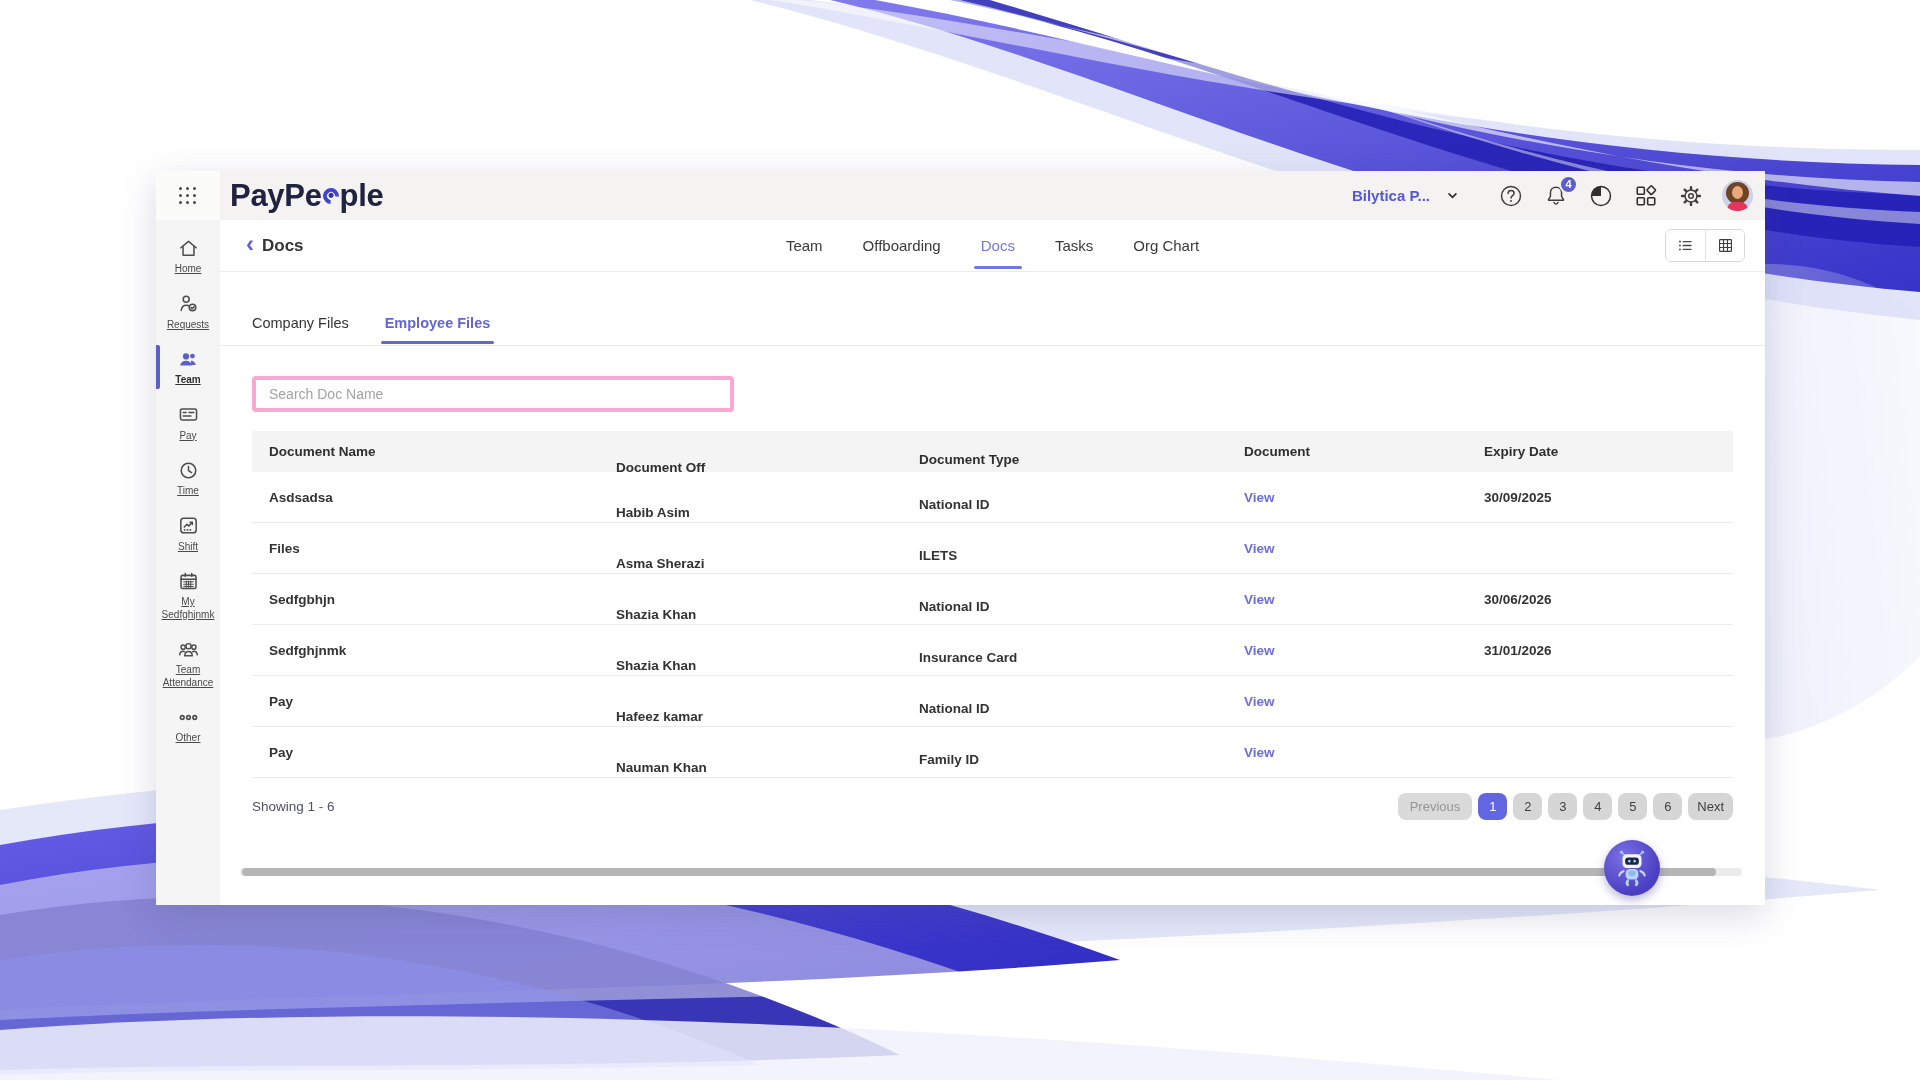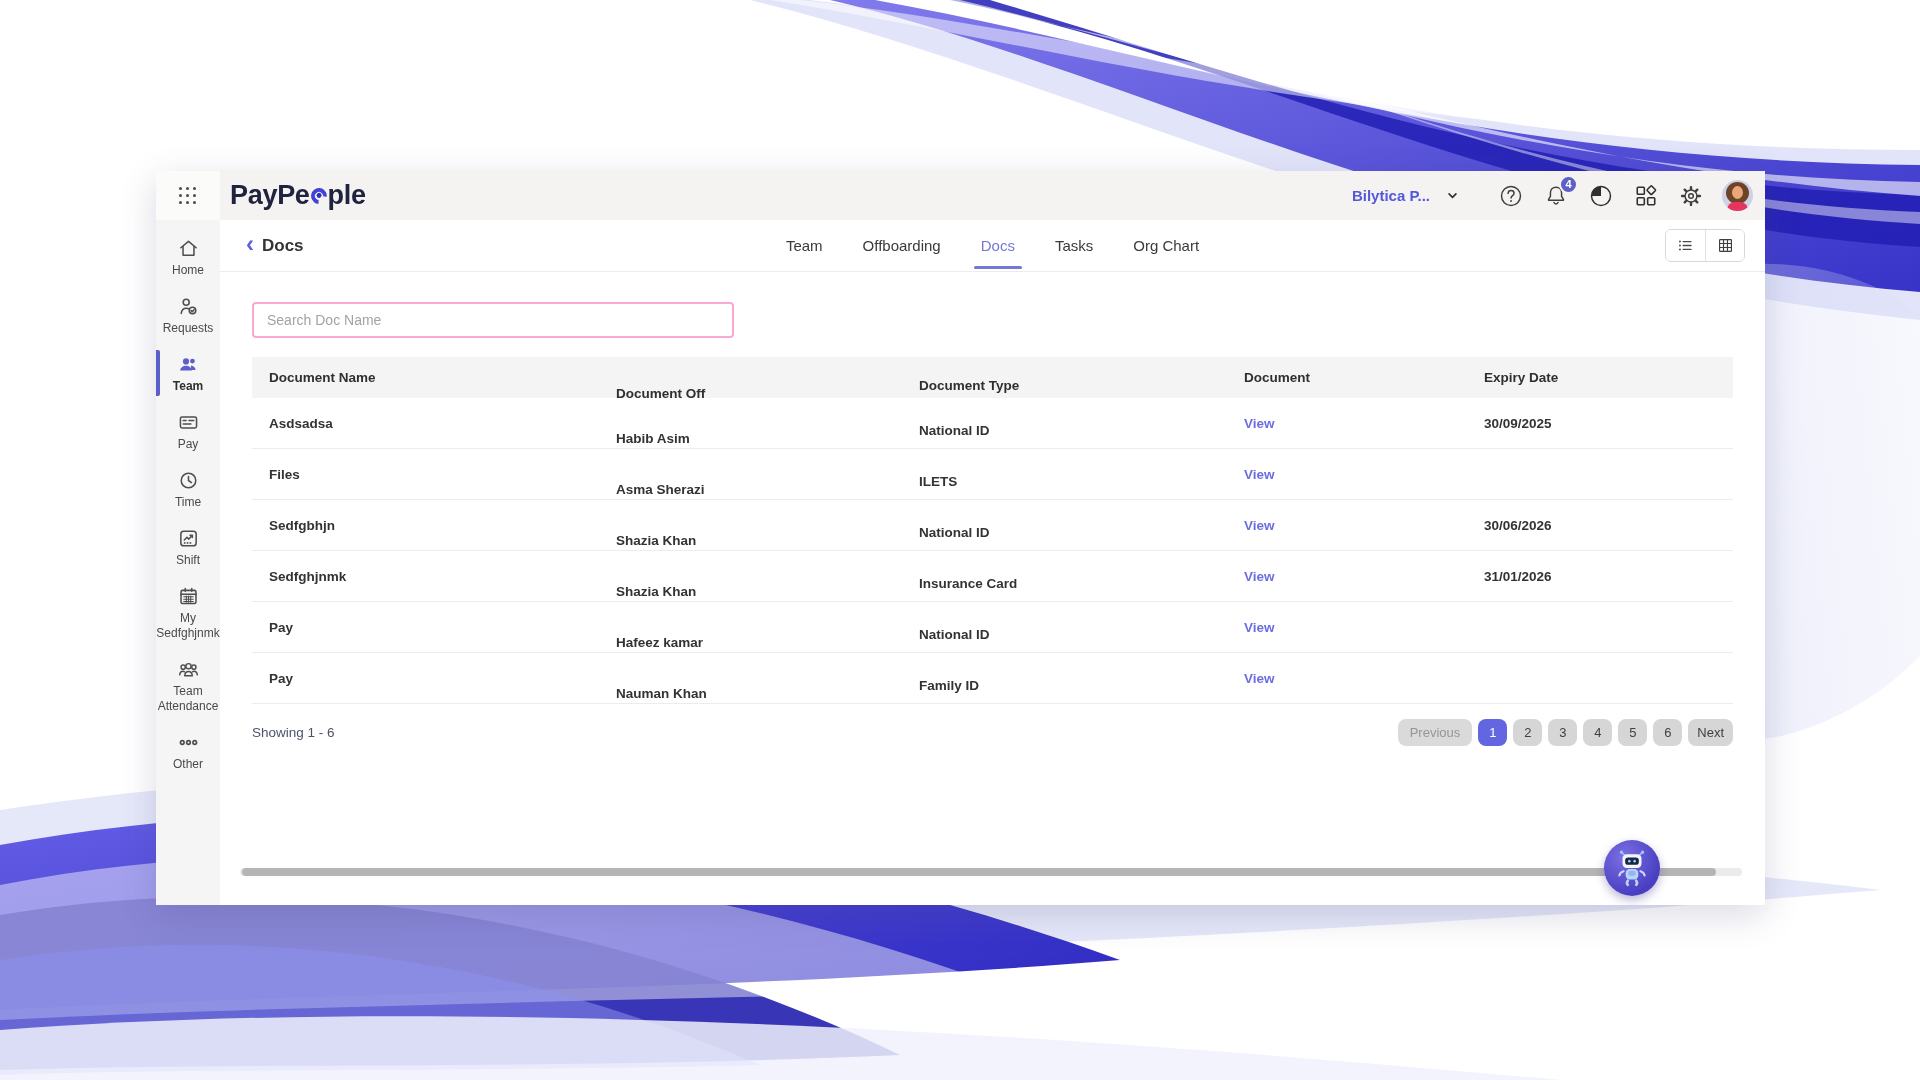"PayPe" .logo { font-size: 27px -> 31px }
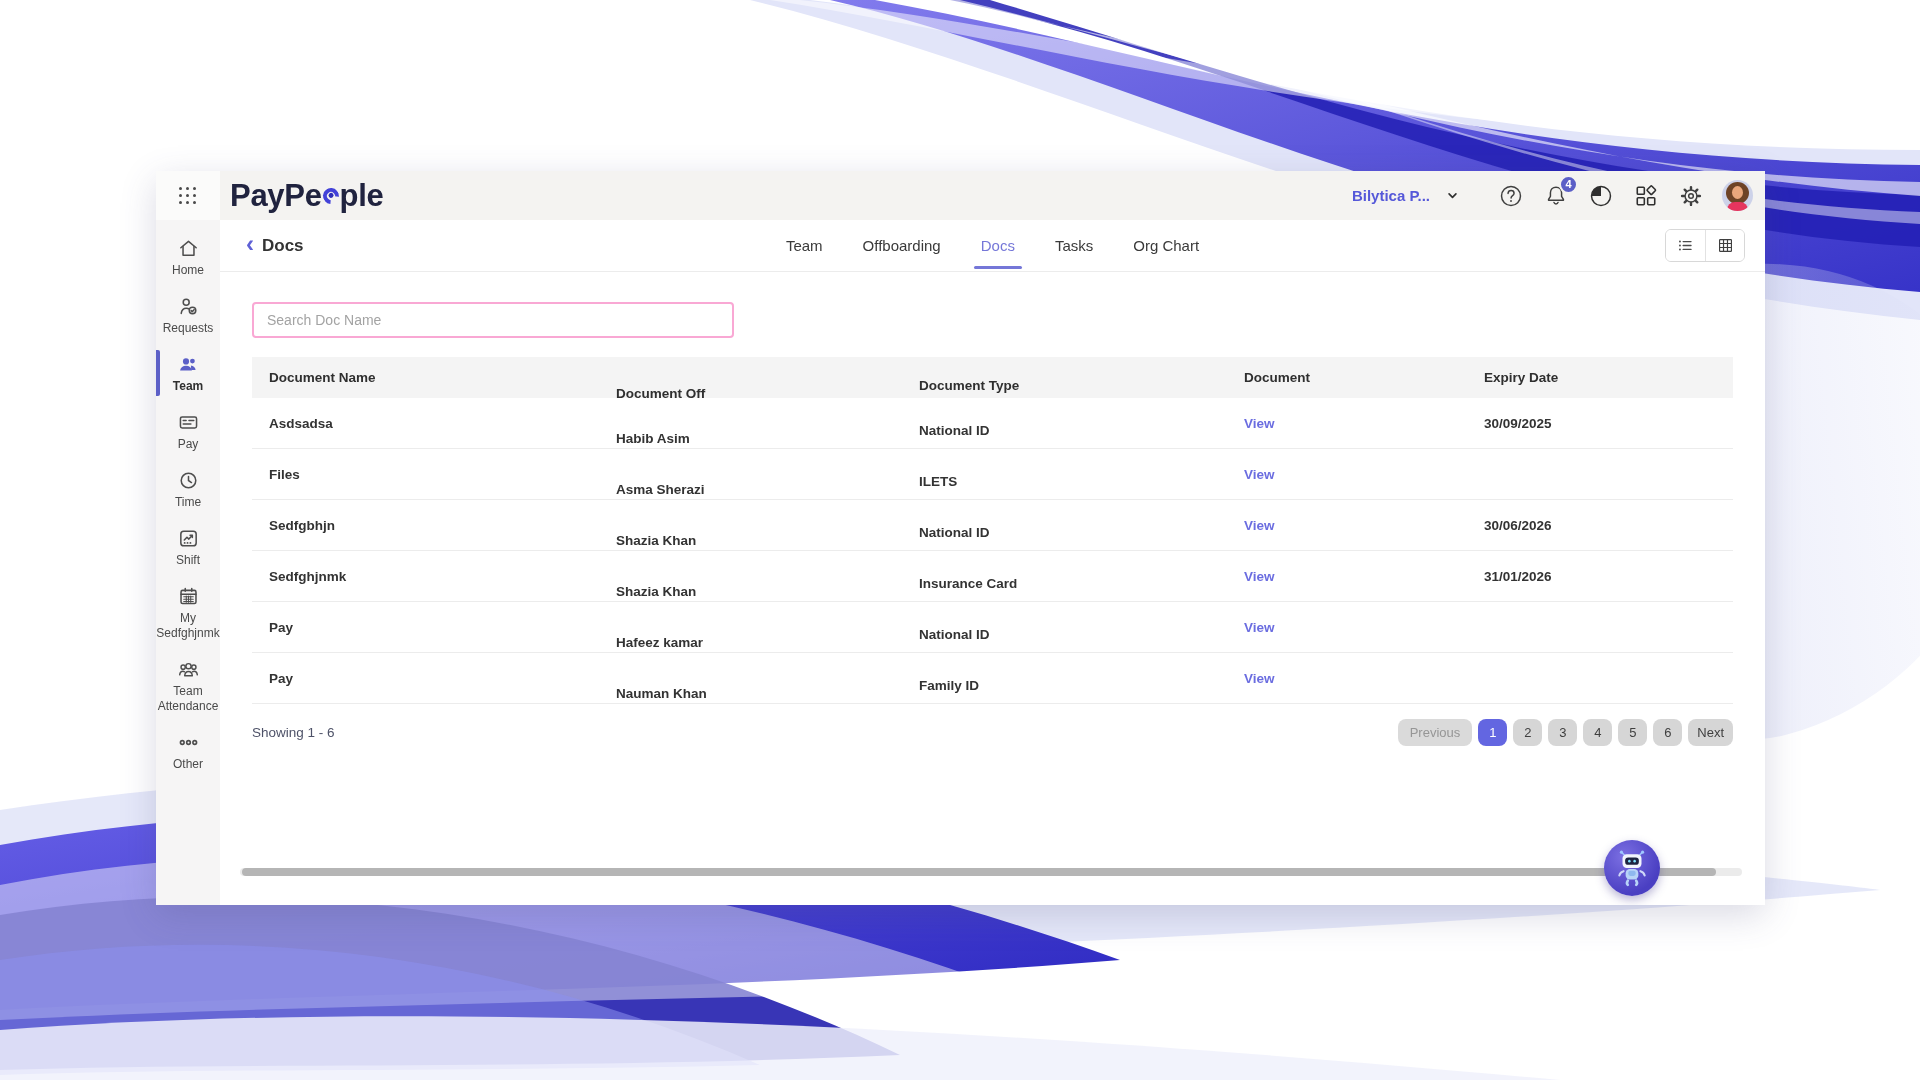"Home" .side-label { font-size: 12px -> 10px; text-decoration: none -> underline }
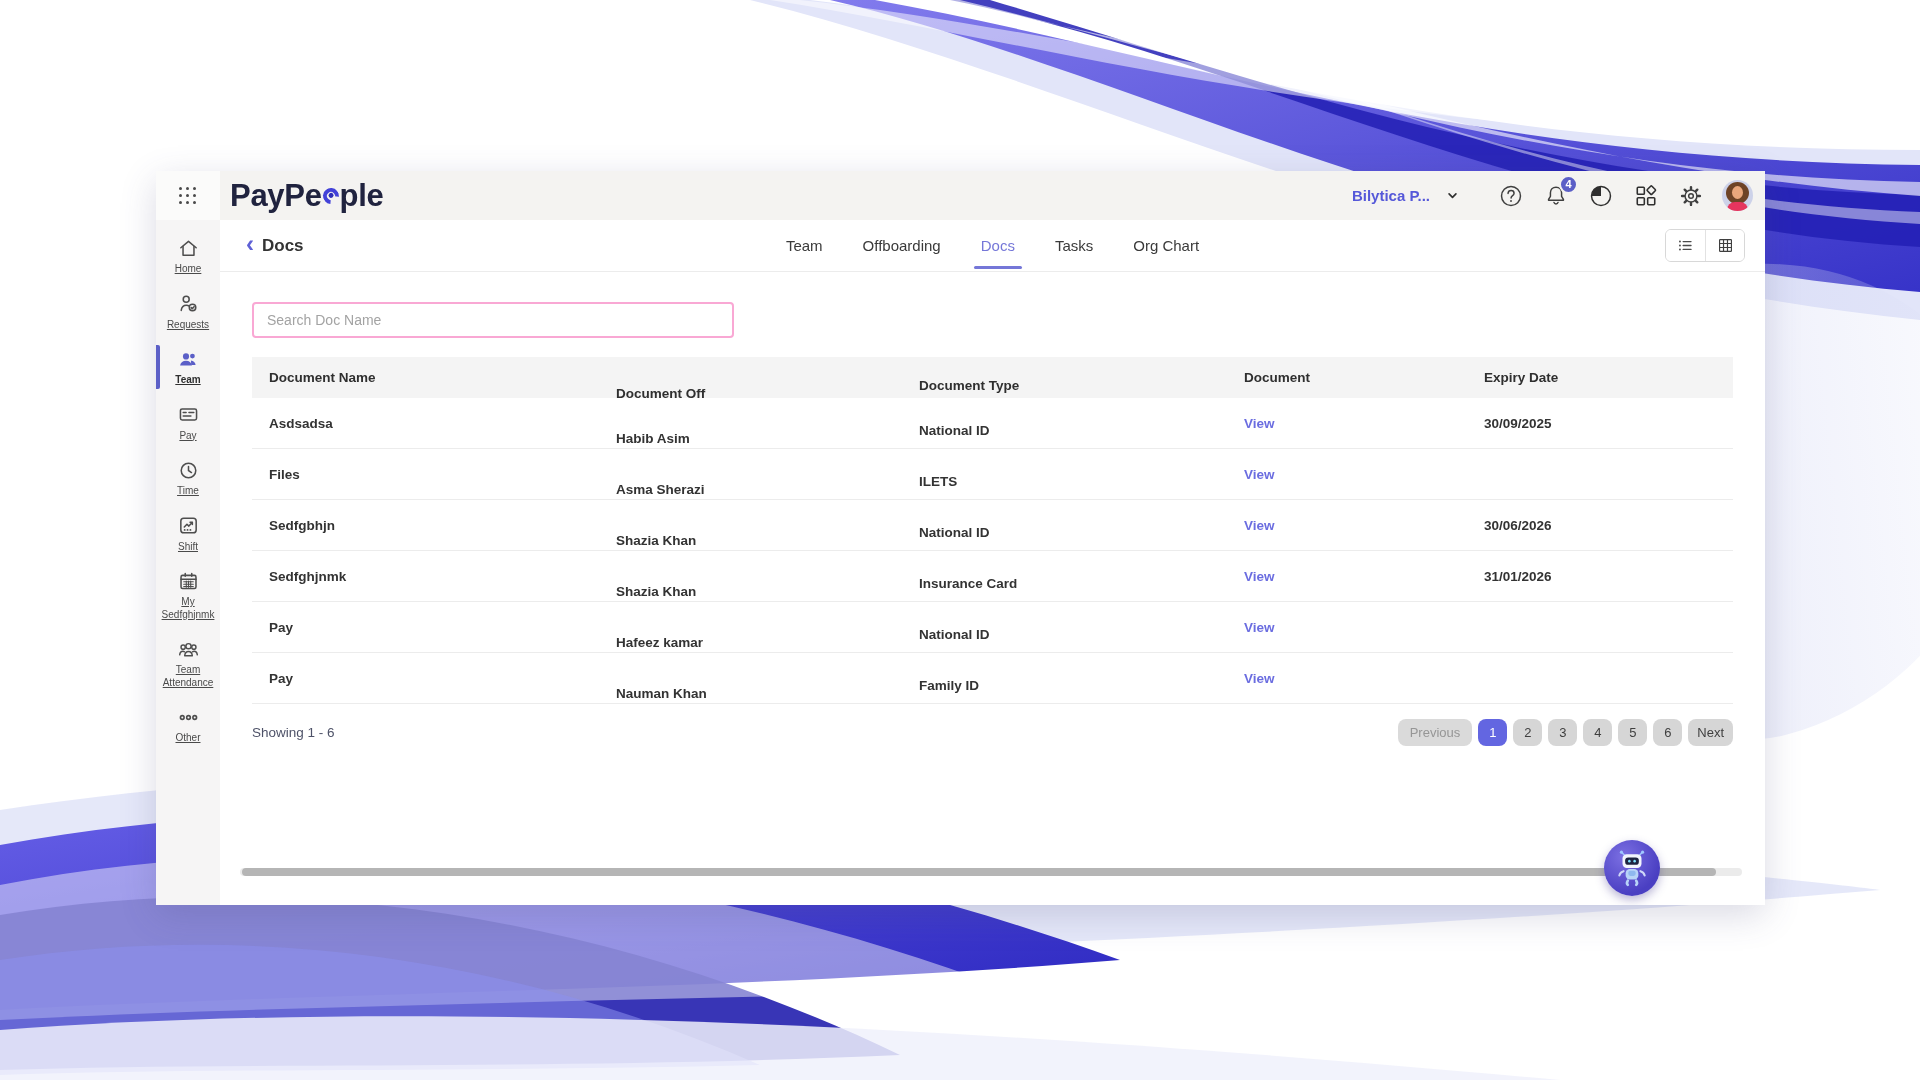"Company Files" div.subtabs { html: none -> <div> <div>Company Files</div> <div>Employee Files</div> </div> }
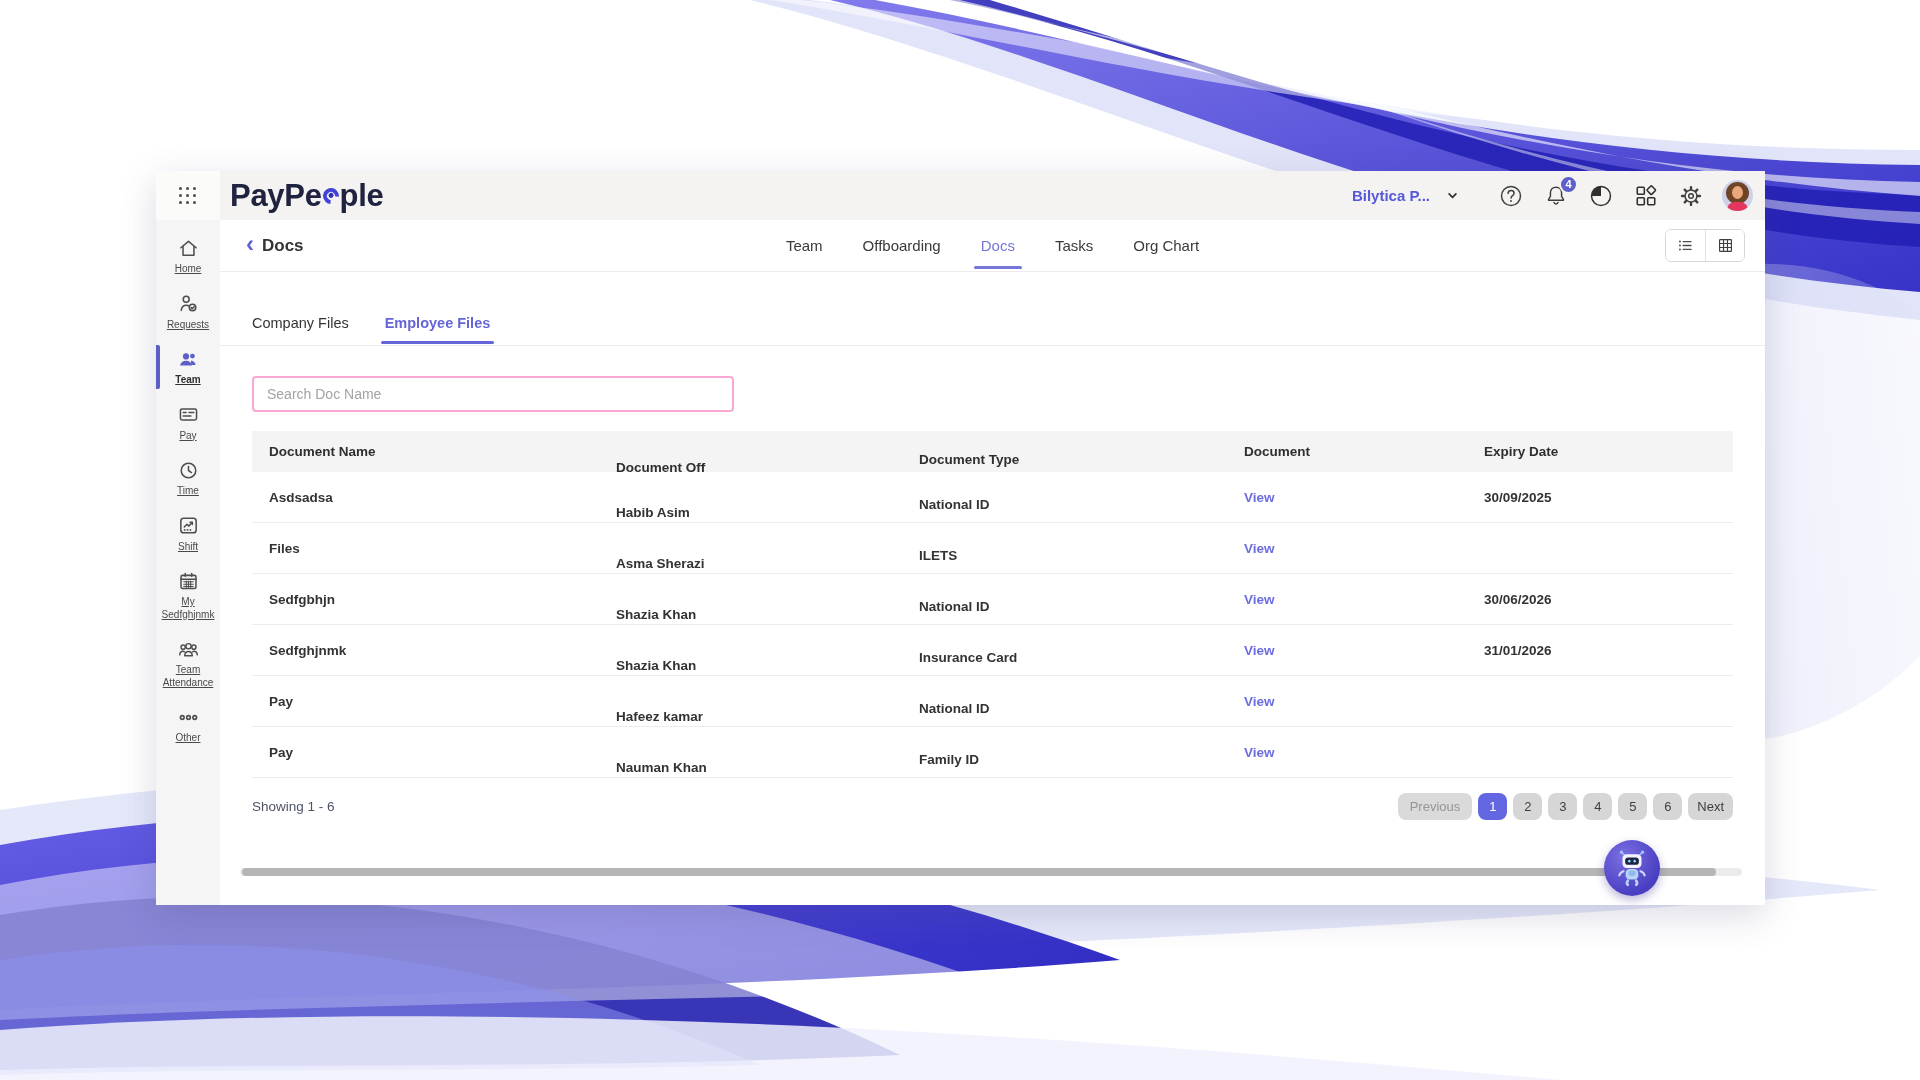"Search Doc Name" .search-input { border: 2px solid #f9a8d4 -> 4px solid #f9a8d4 }
